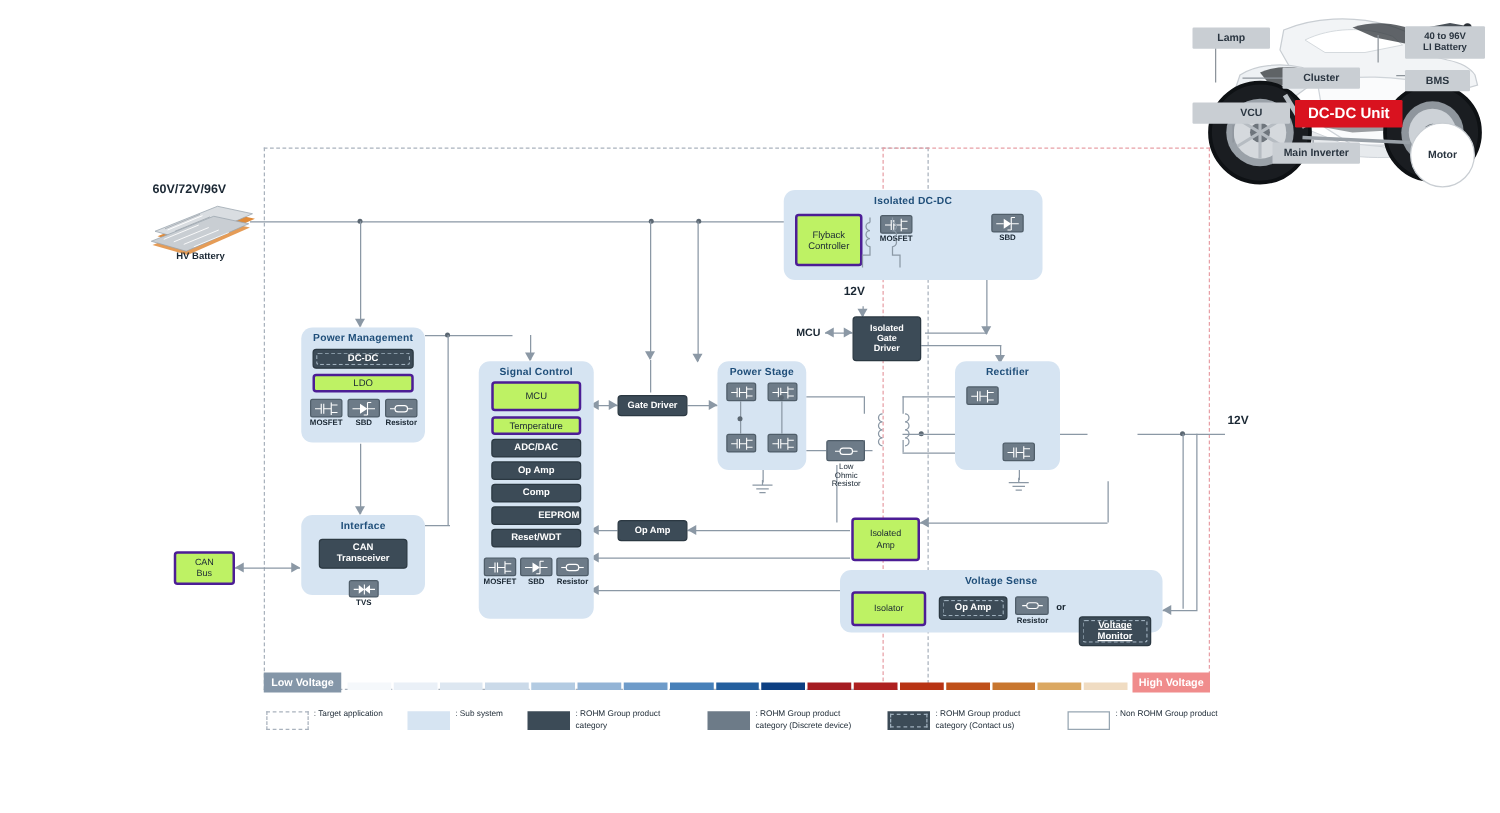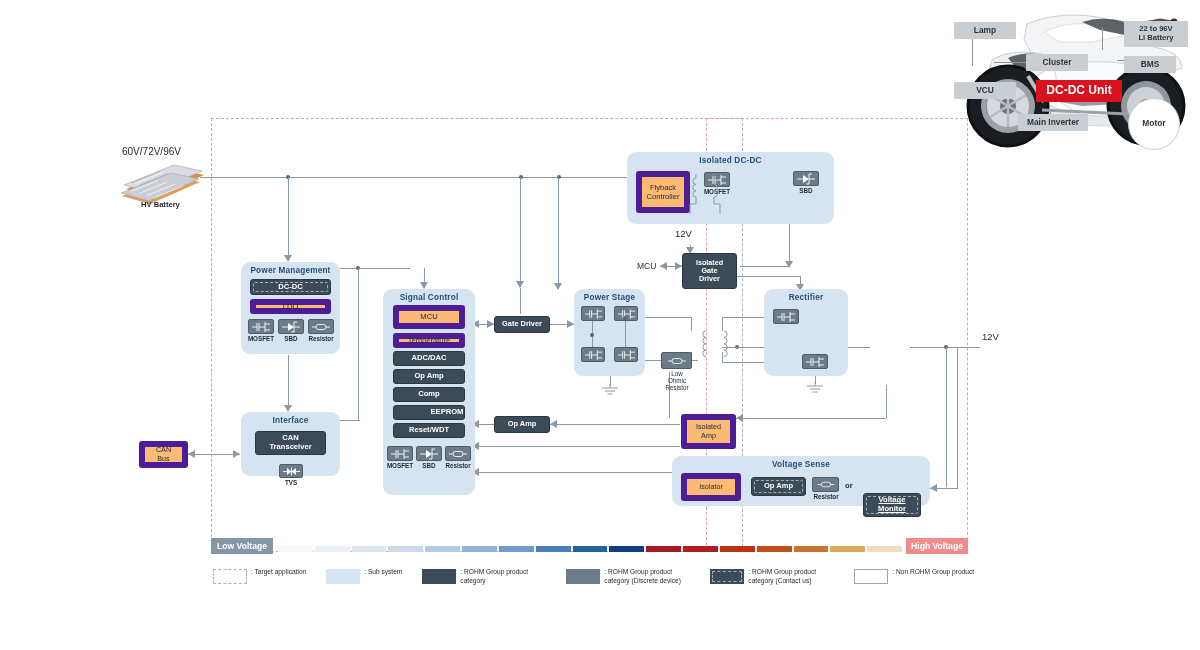"22 to 96V" div.bike-tag { text: 22 -> 40 }
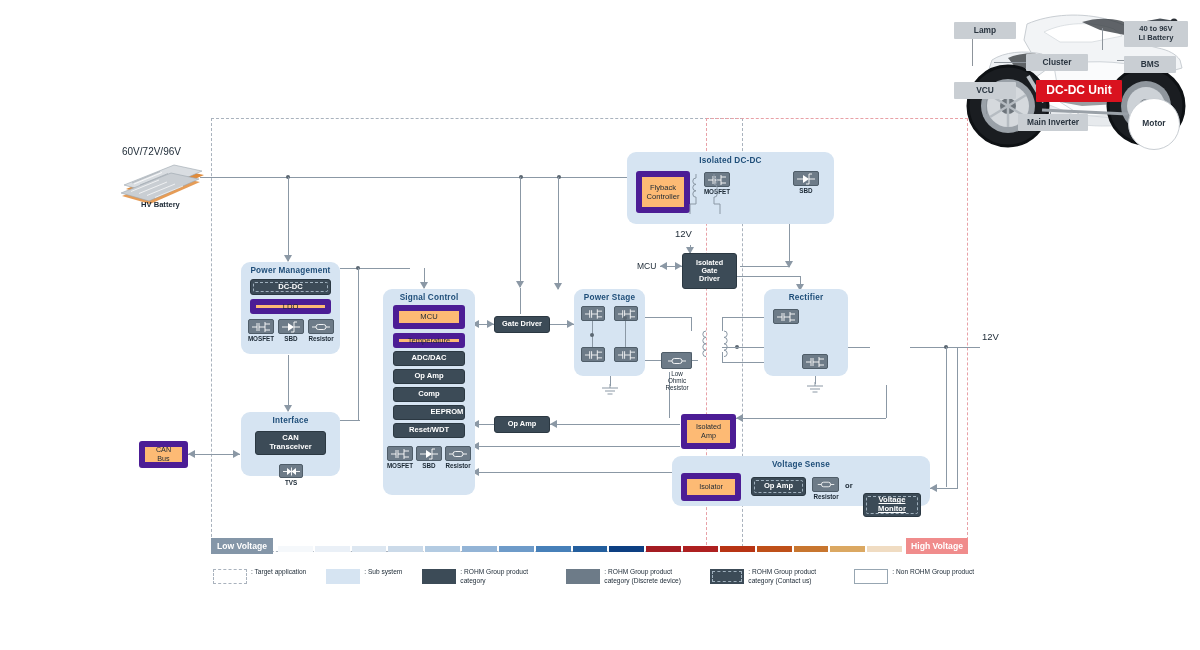"VCU" div.bike-tag { padding-left: none -> 16px }
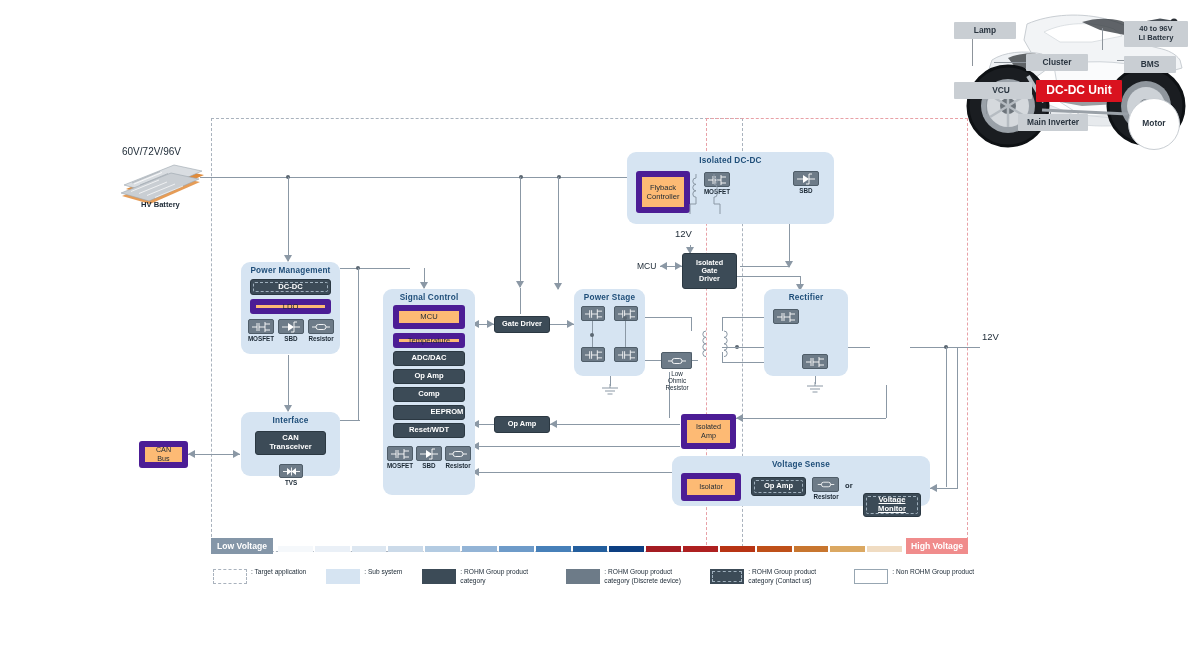"60V/72V/96V" .bold-label { font-weight: normal -> bold }
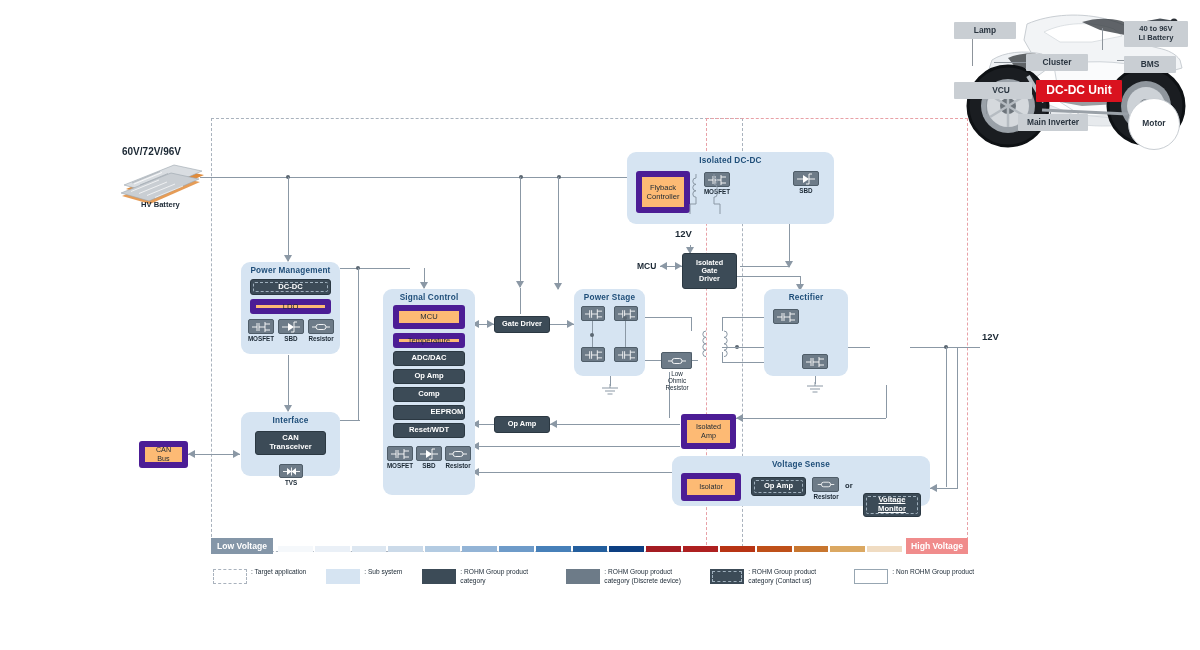"Flyback" .nonrohm { background: #fdba74 -> #bef264; border: 6px solid #4c1d95 -> 2px solid #4c1d95 }
